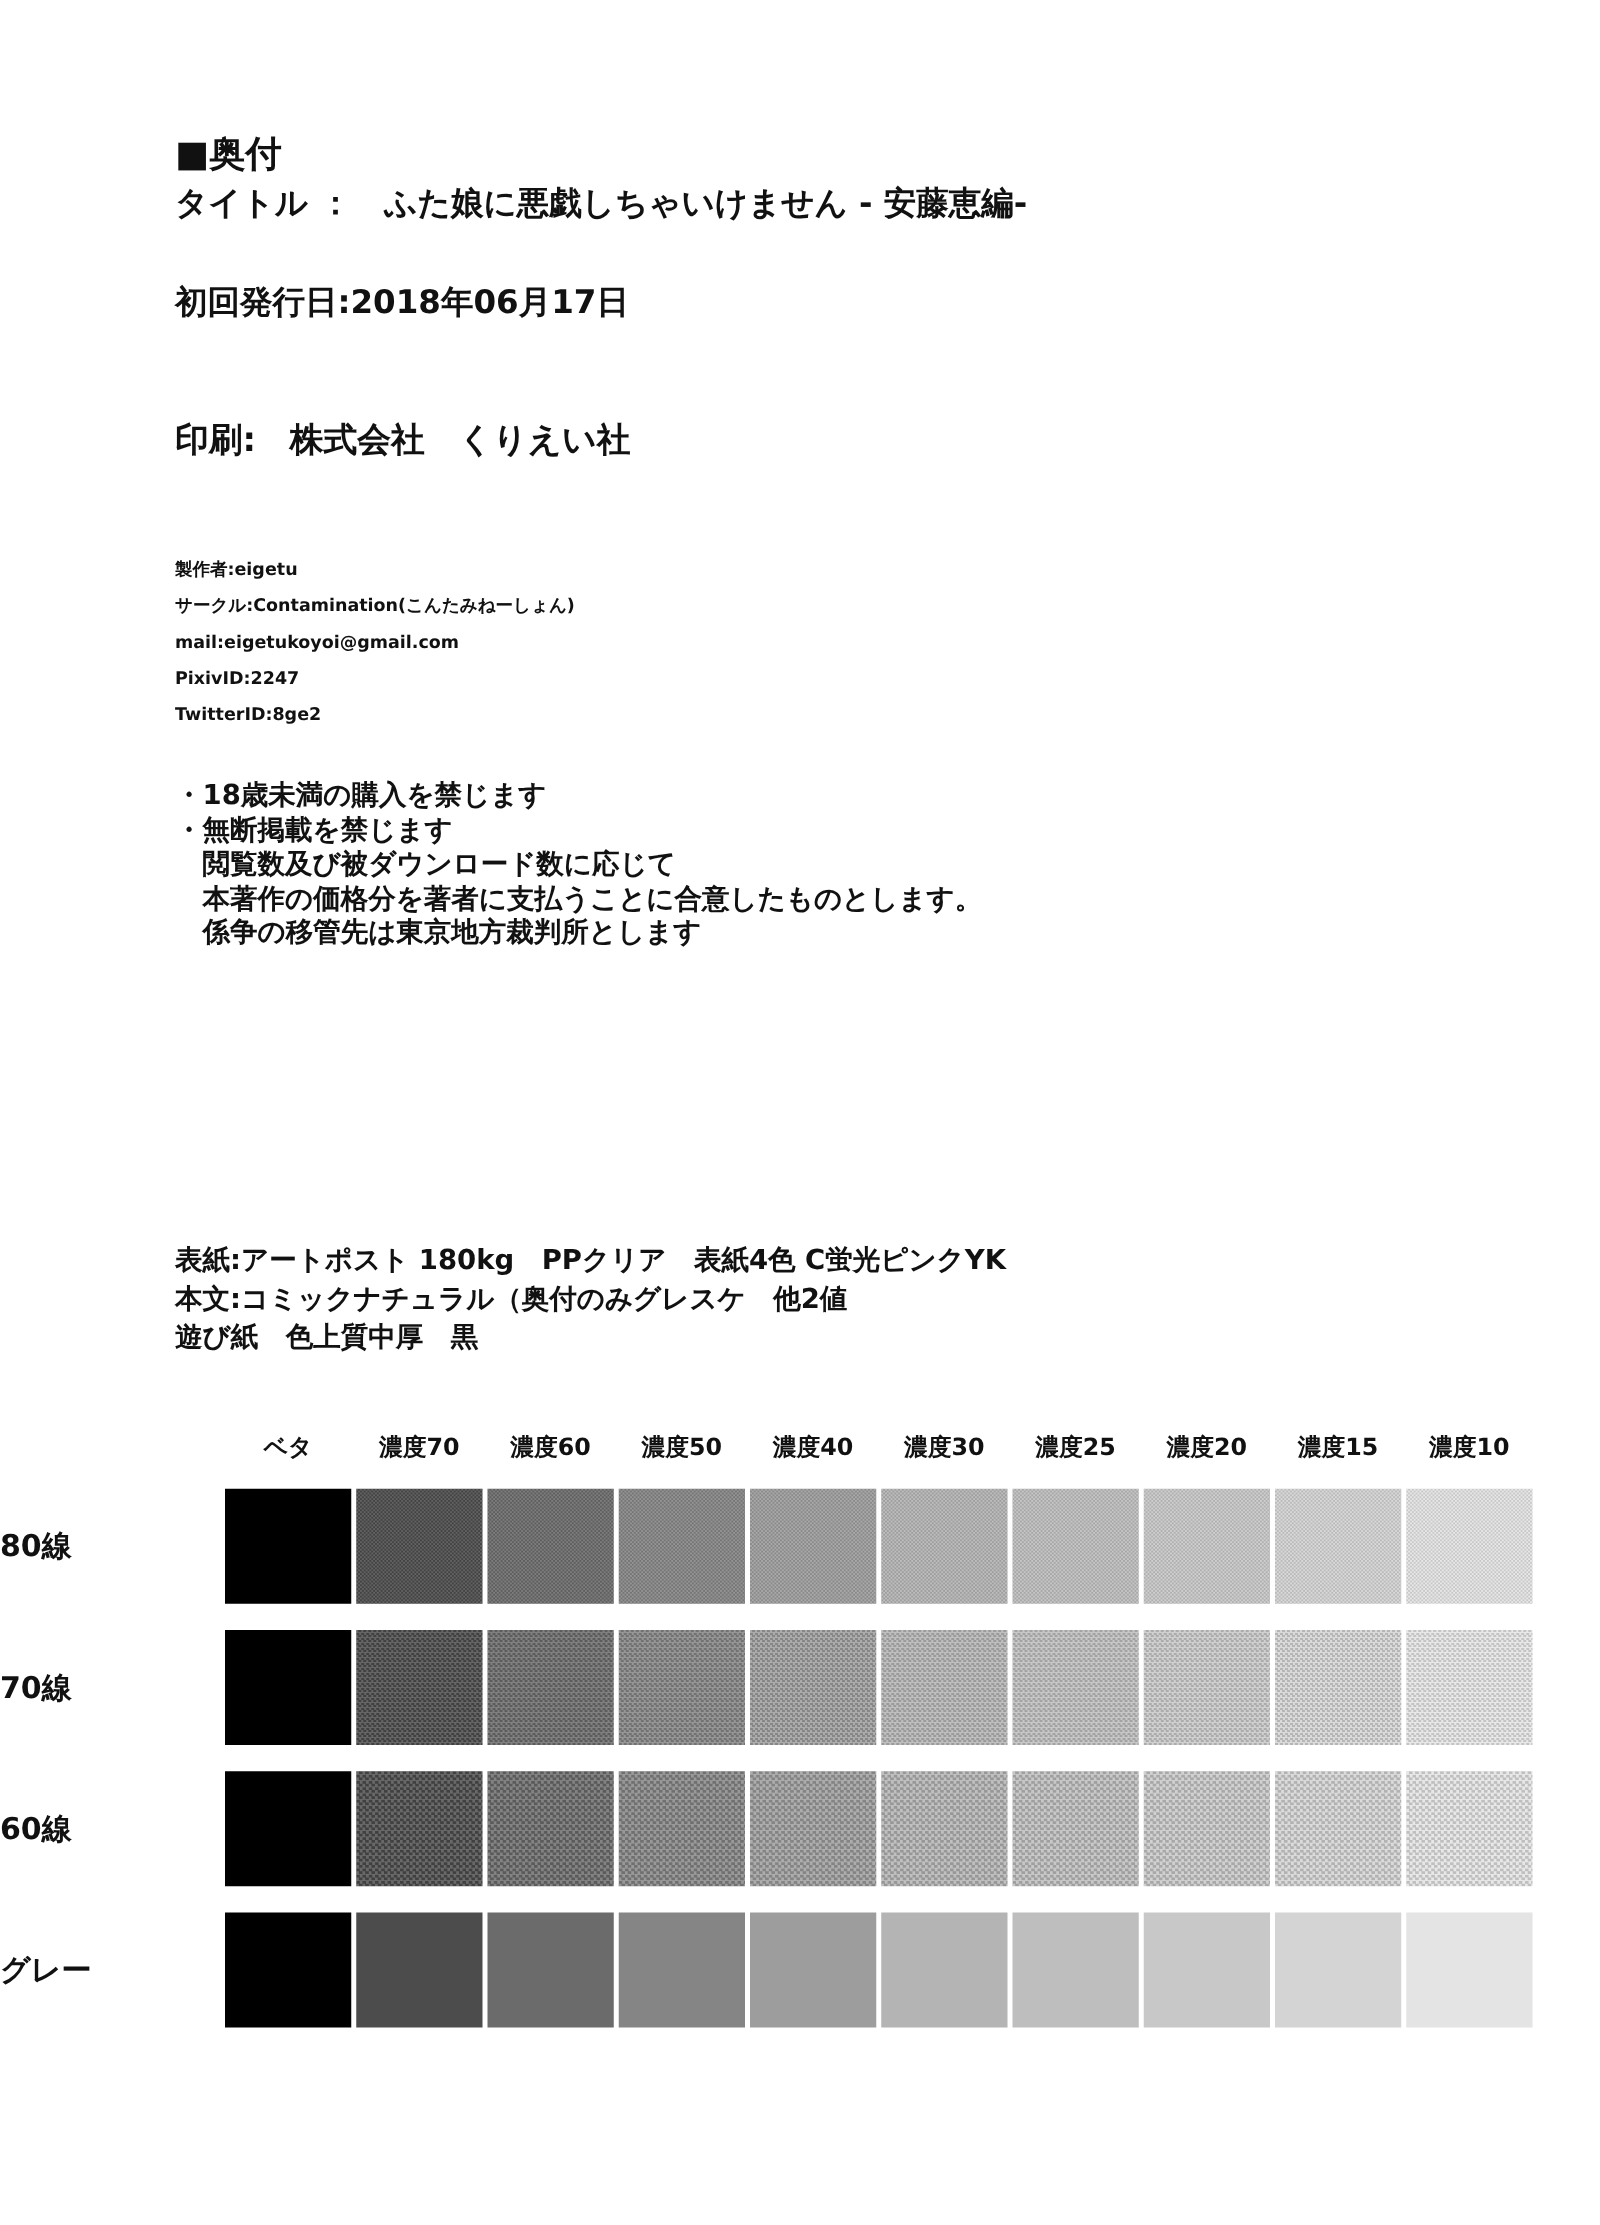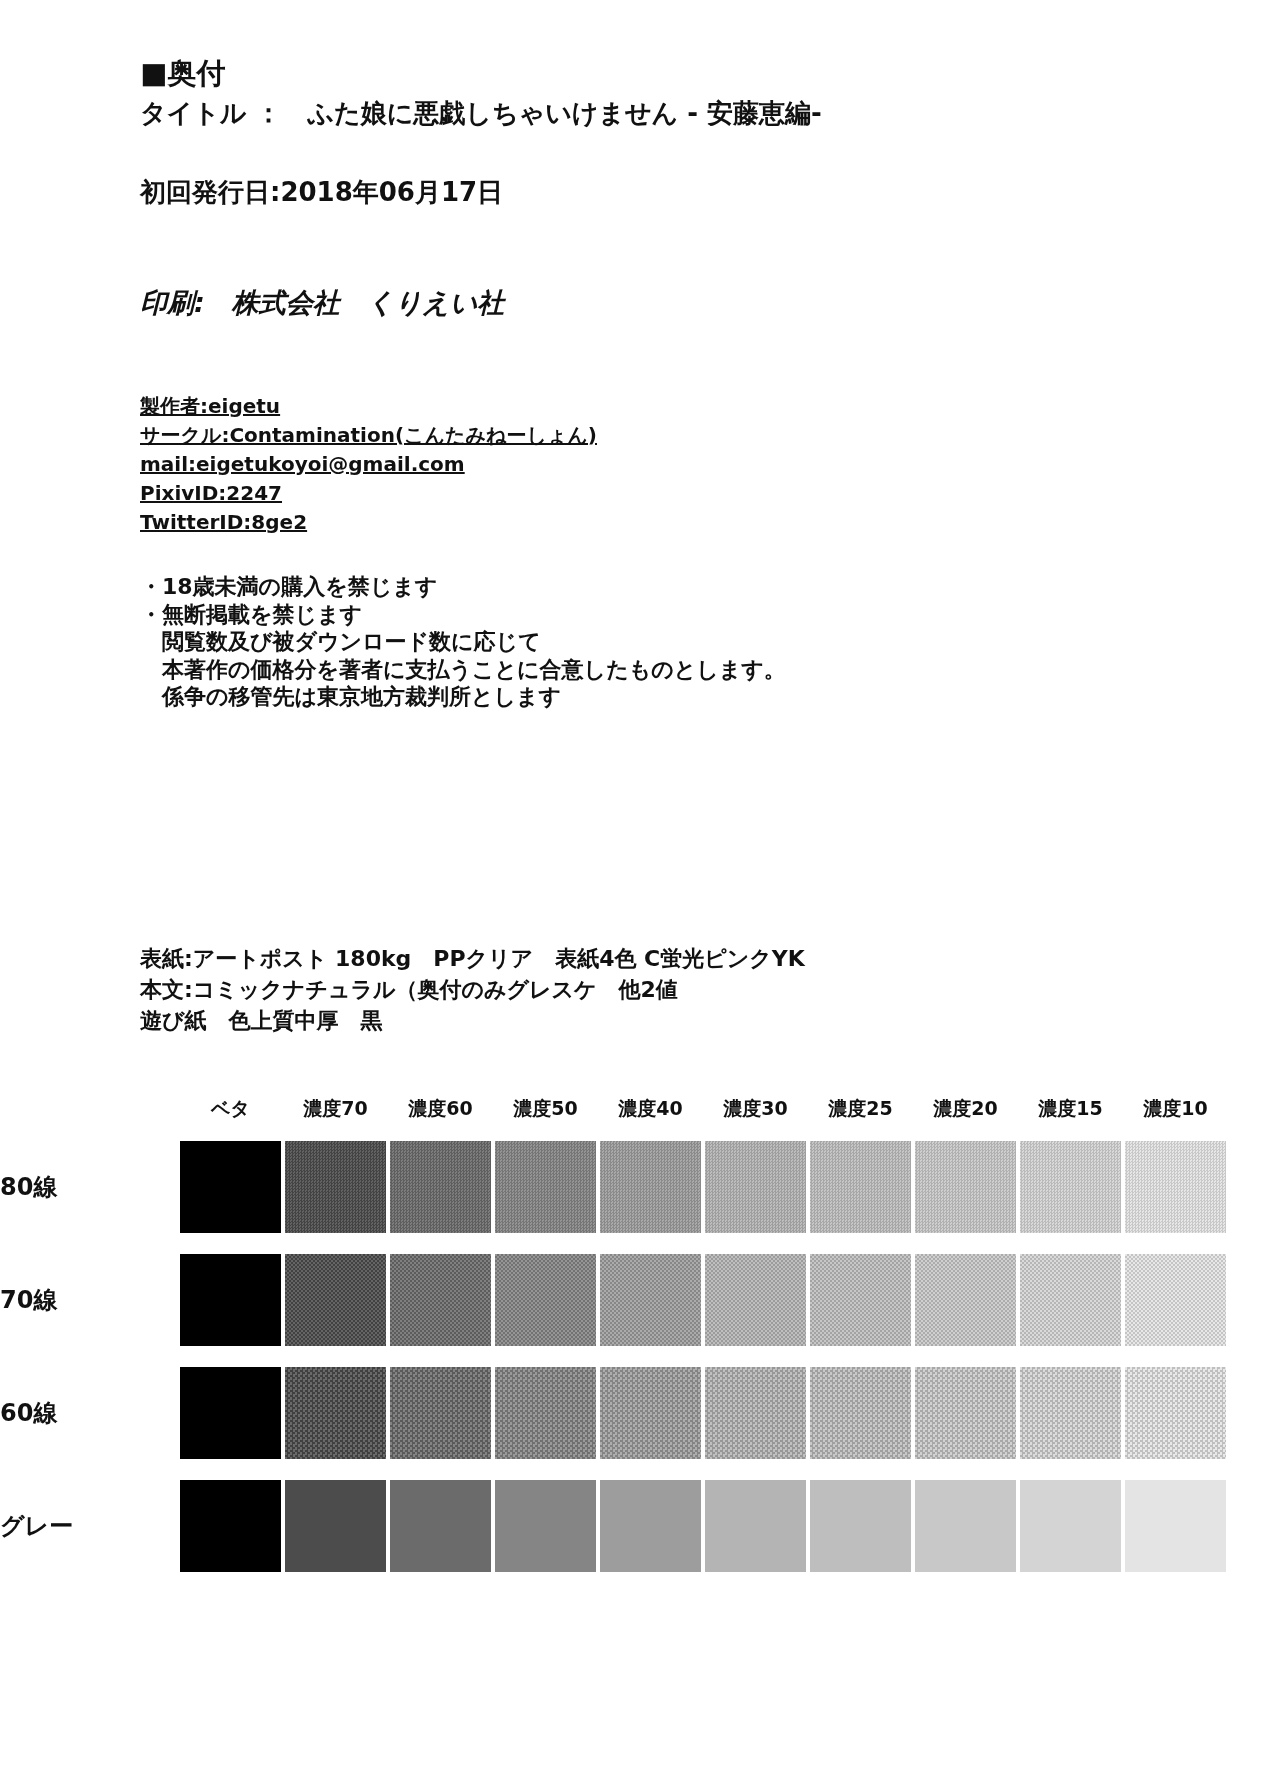"■奥付" .page { padding-top: 56px -> 106px }
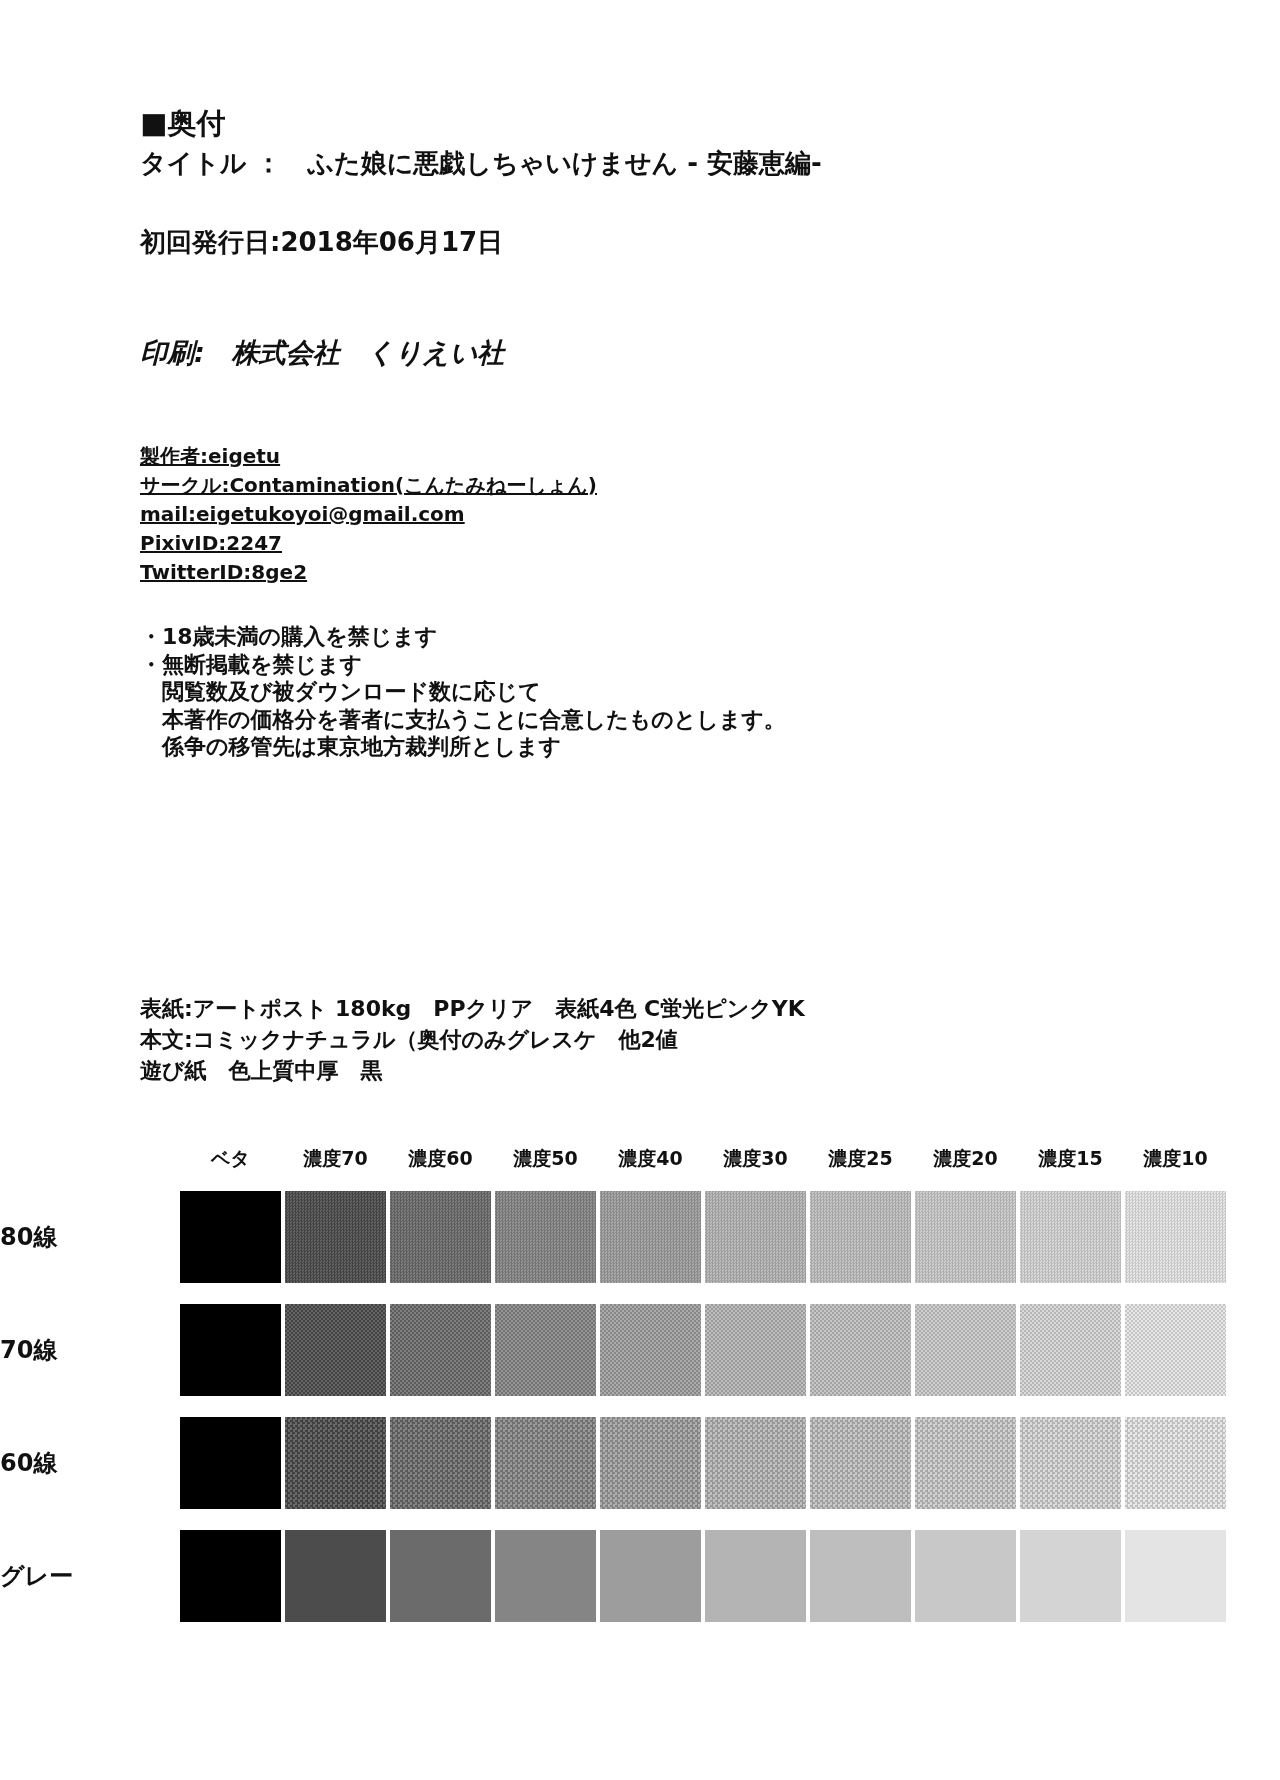"印刷: 株式会社 くりえい社" .printer-line { font-style: italic -> none }
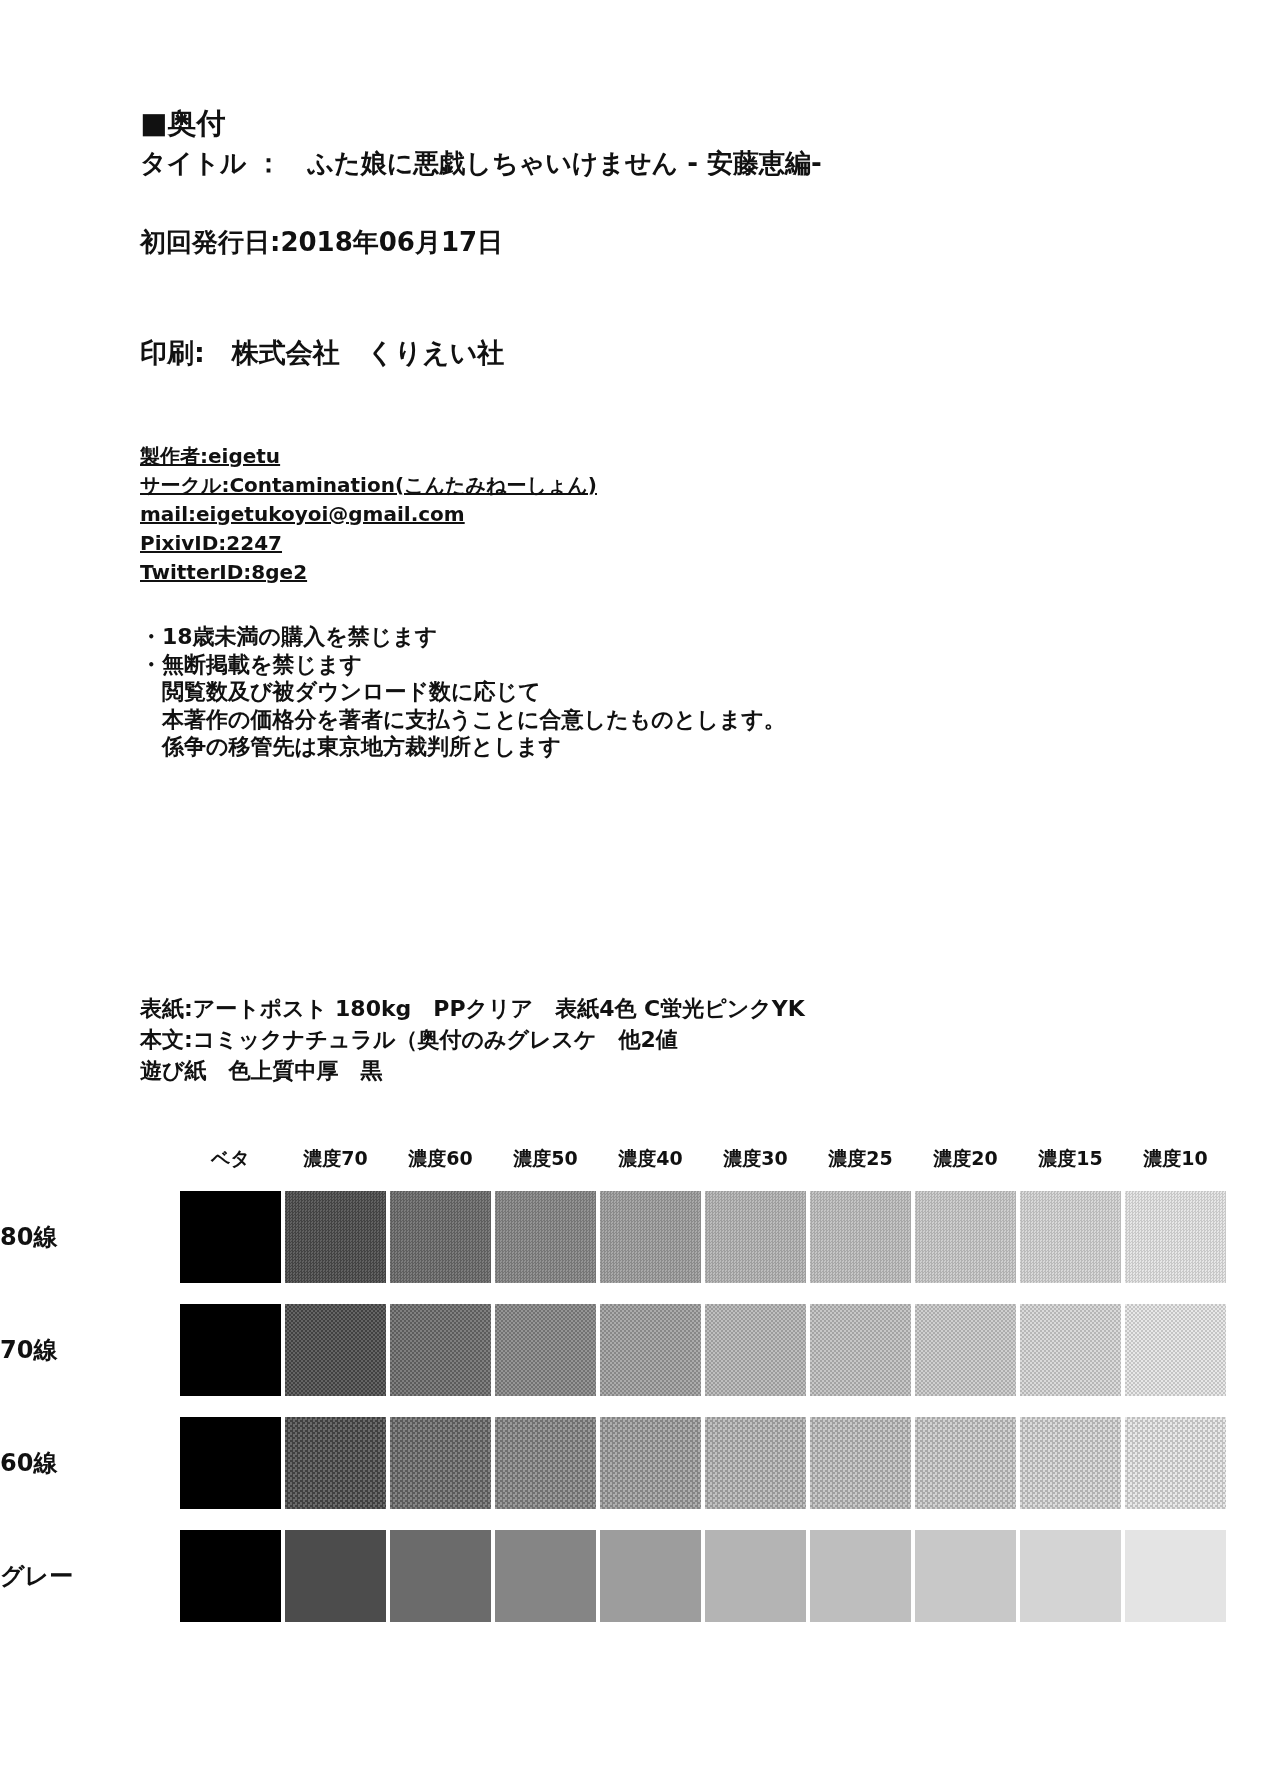"製作者:eigetu" .creator-block { font-size: 20px -> 14px; text-decoration: underline -> none }
